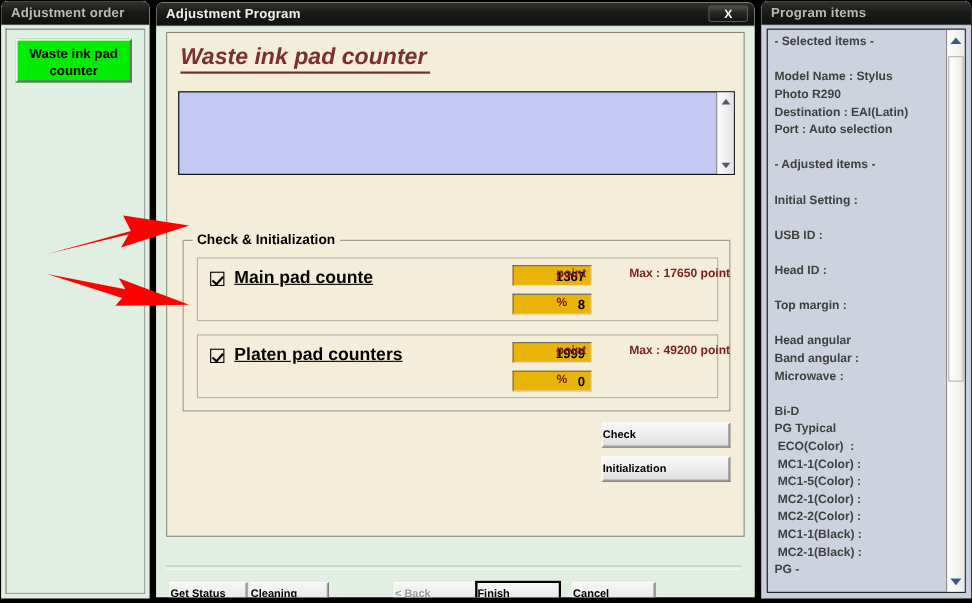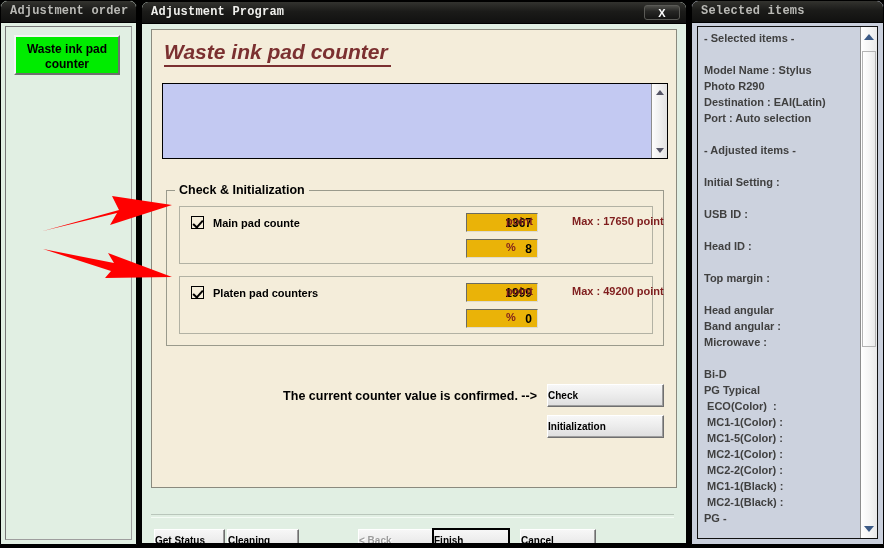"Adjustment order" .titlebar .tl { font-family: Liberation Mono, monospace -> none }
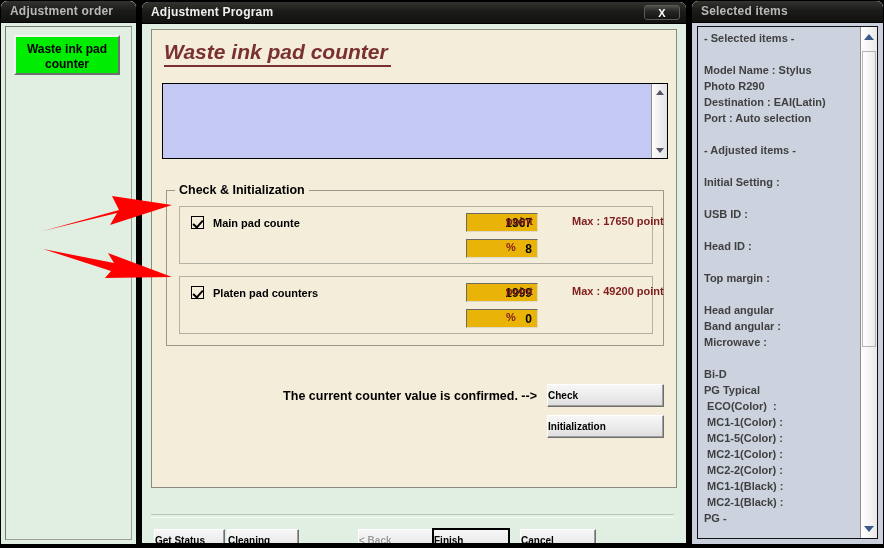"Selected items" div.tl { text: Selected -> Program }
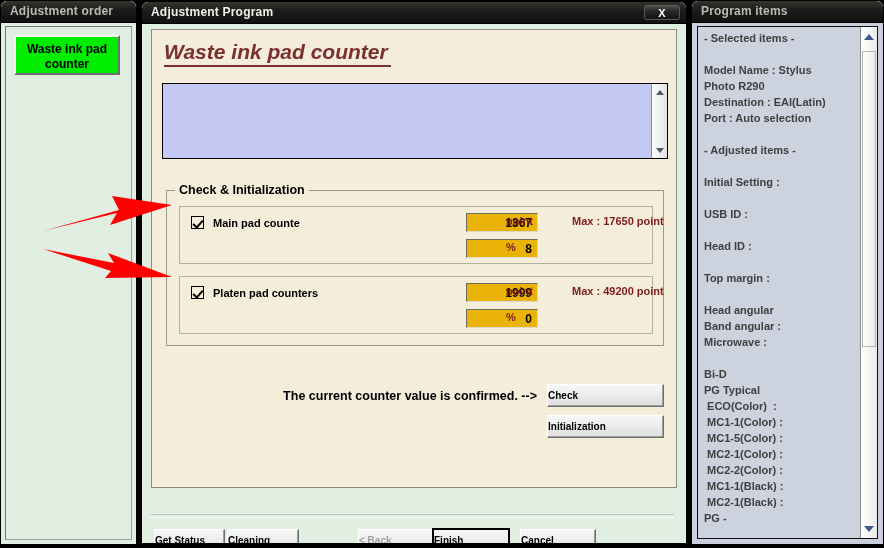"Check & Initialization" .groupbox { top: 160px -> 188px }
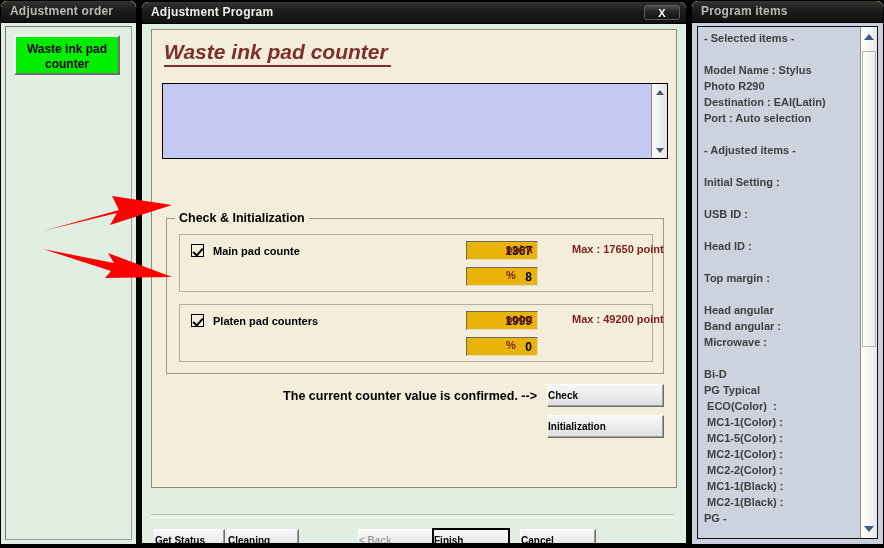"Main pad counte" .cblabel { font-size: 11px -> 16px; text-decoration: none -> underline }
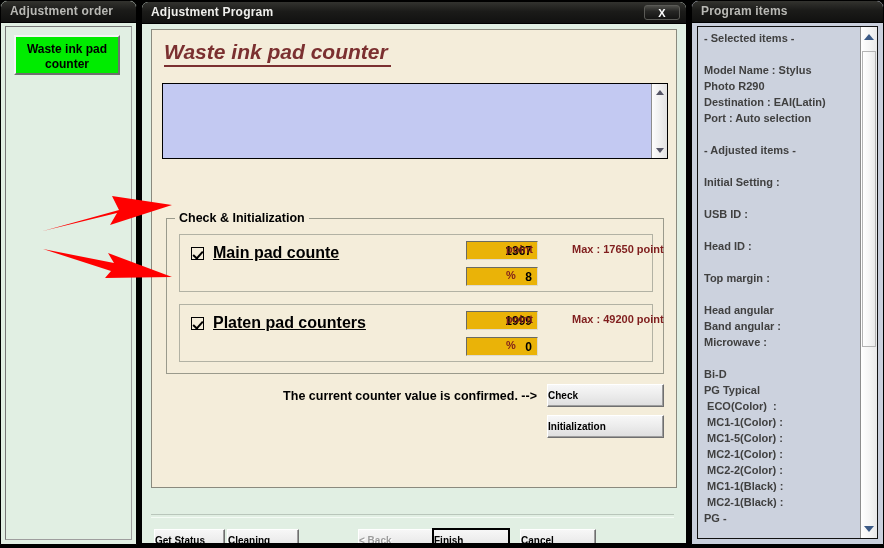"The current counter value is" div.confirm-line { html: <div>The current counter value is confirmed. --&gt;</div> -> none }
